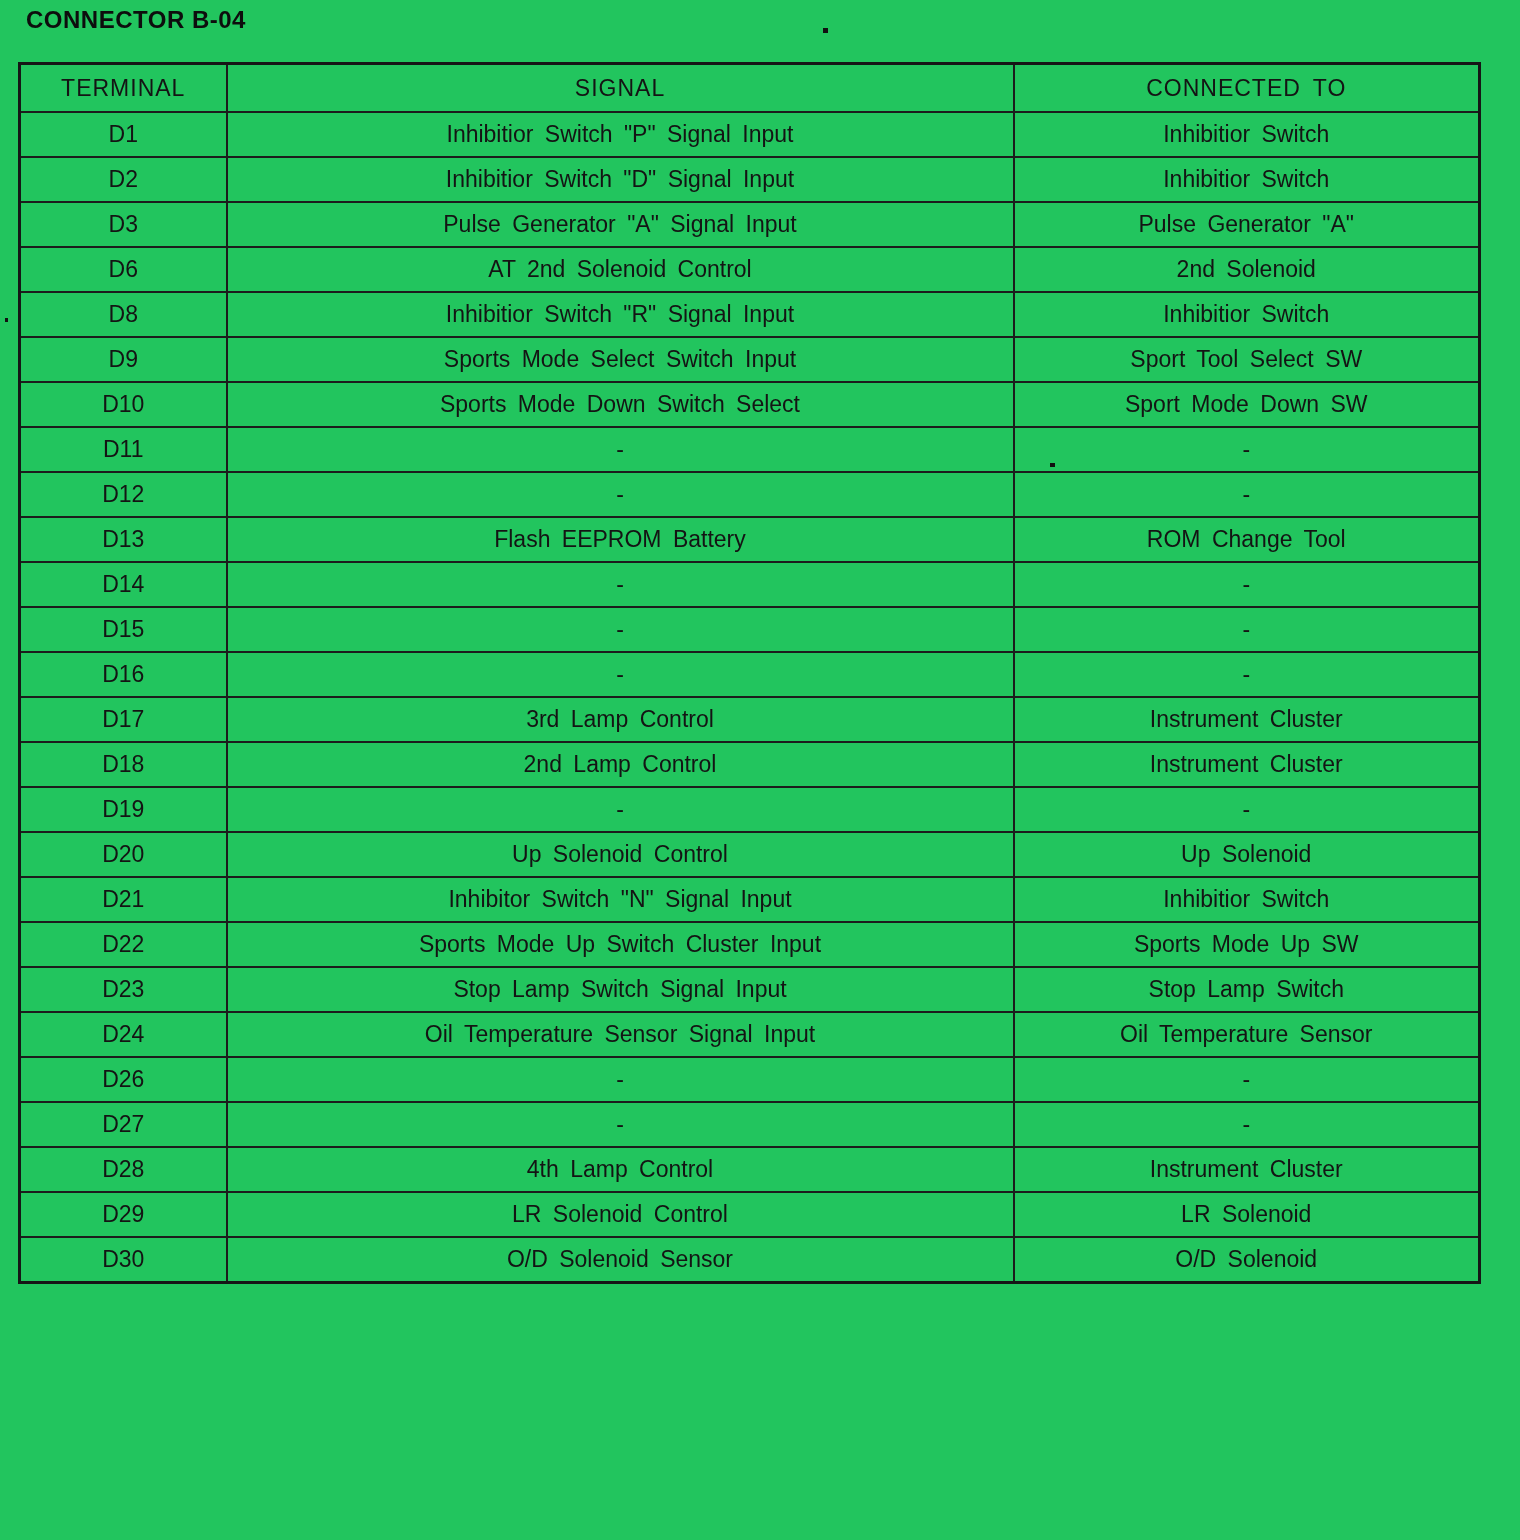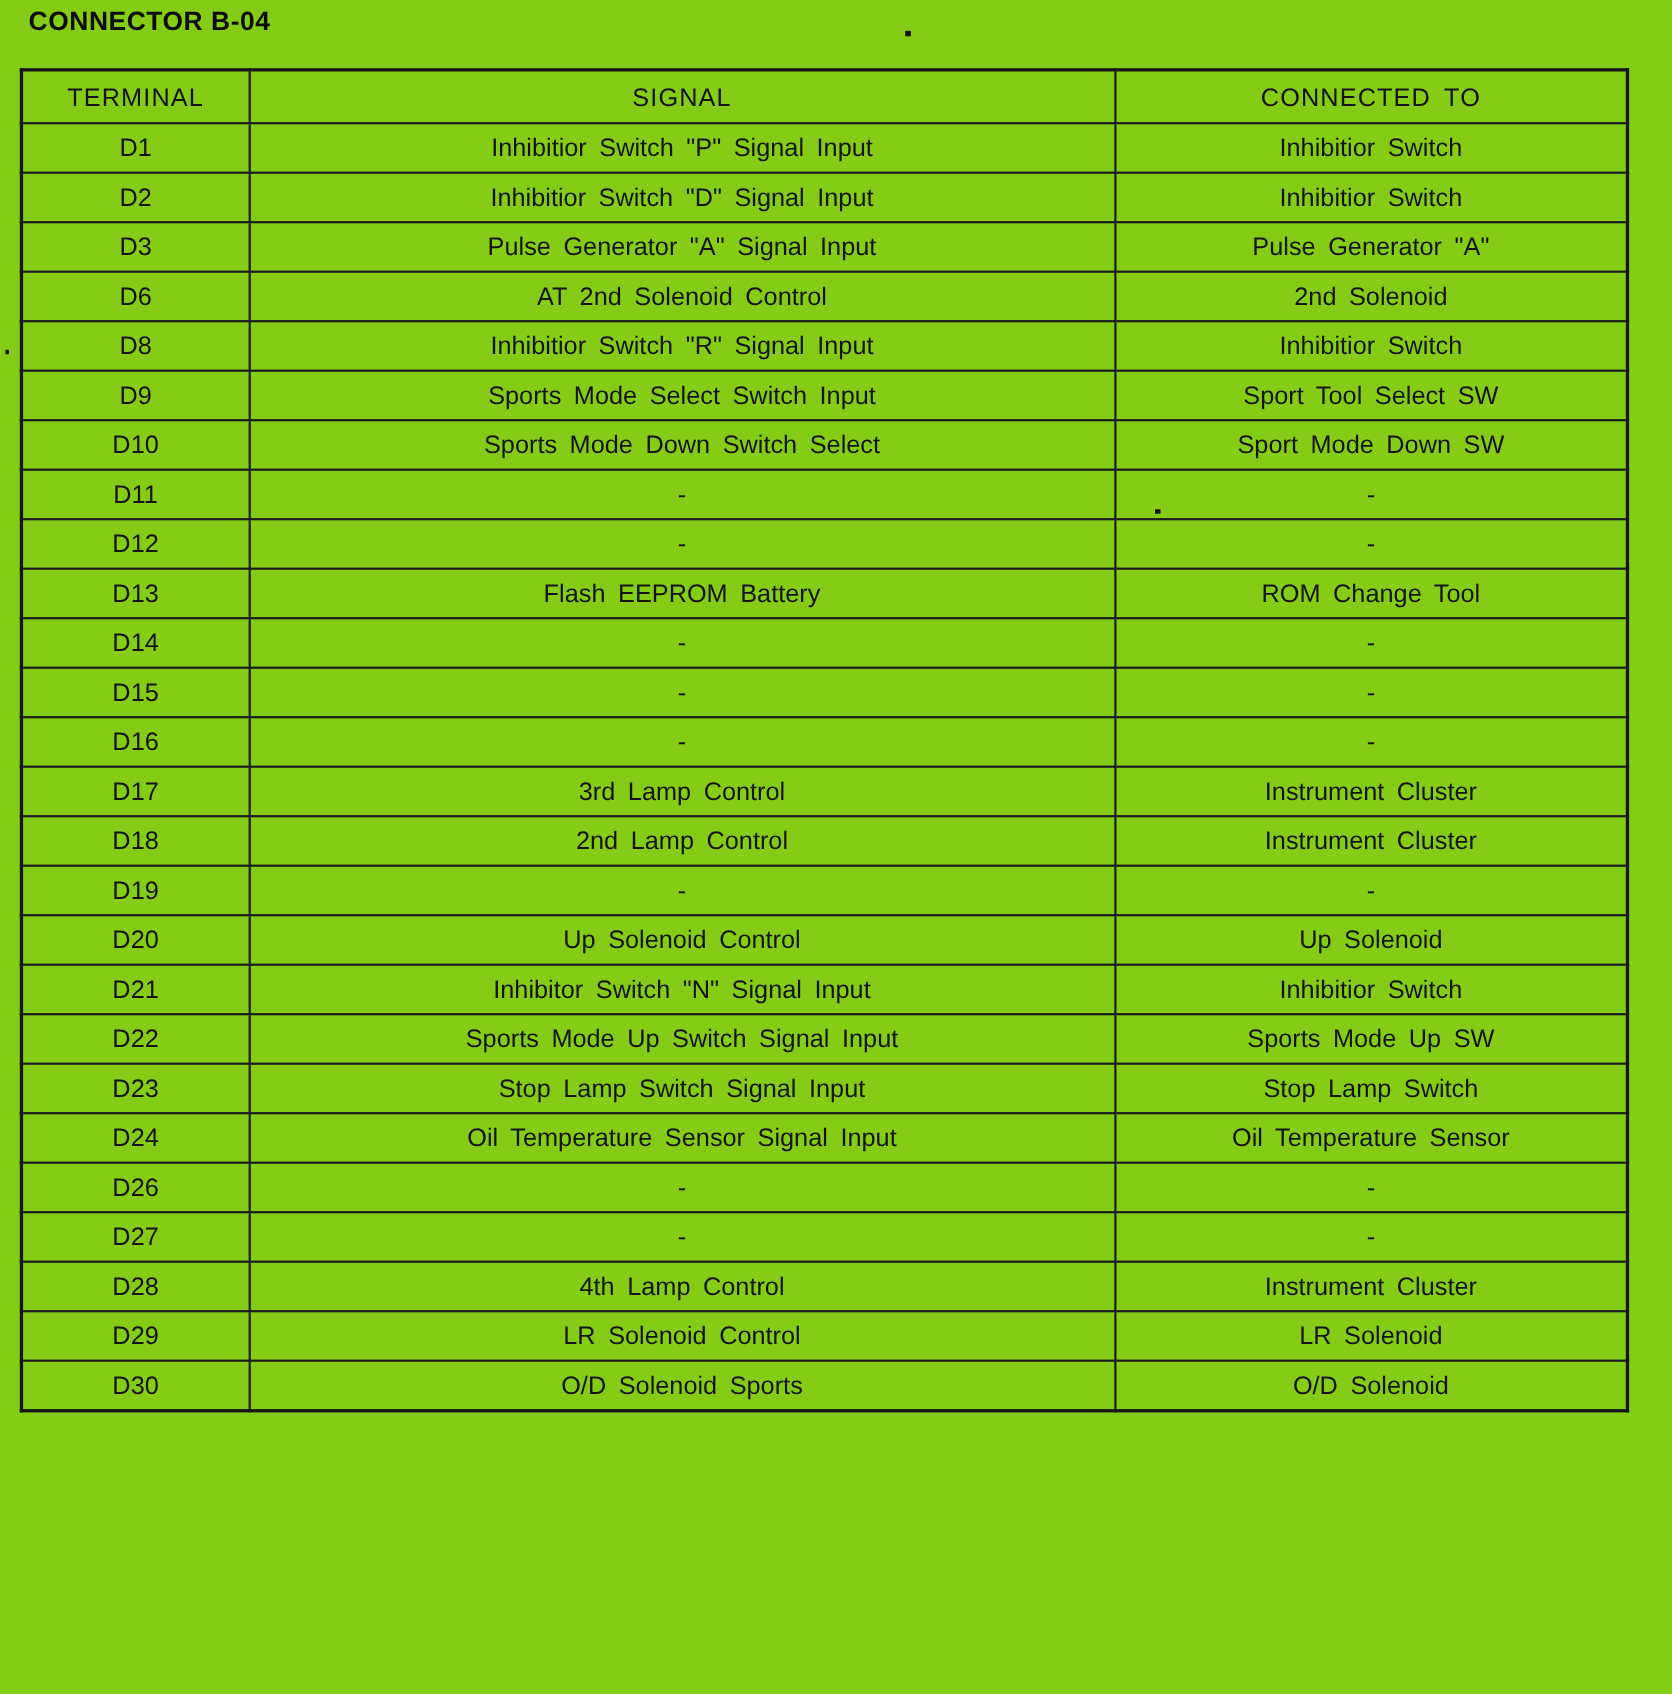"CONNECTOR B-04" .page { background: #84cc16 -> #22c55e }
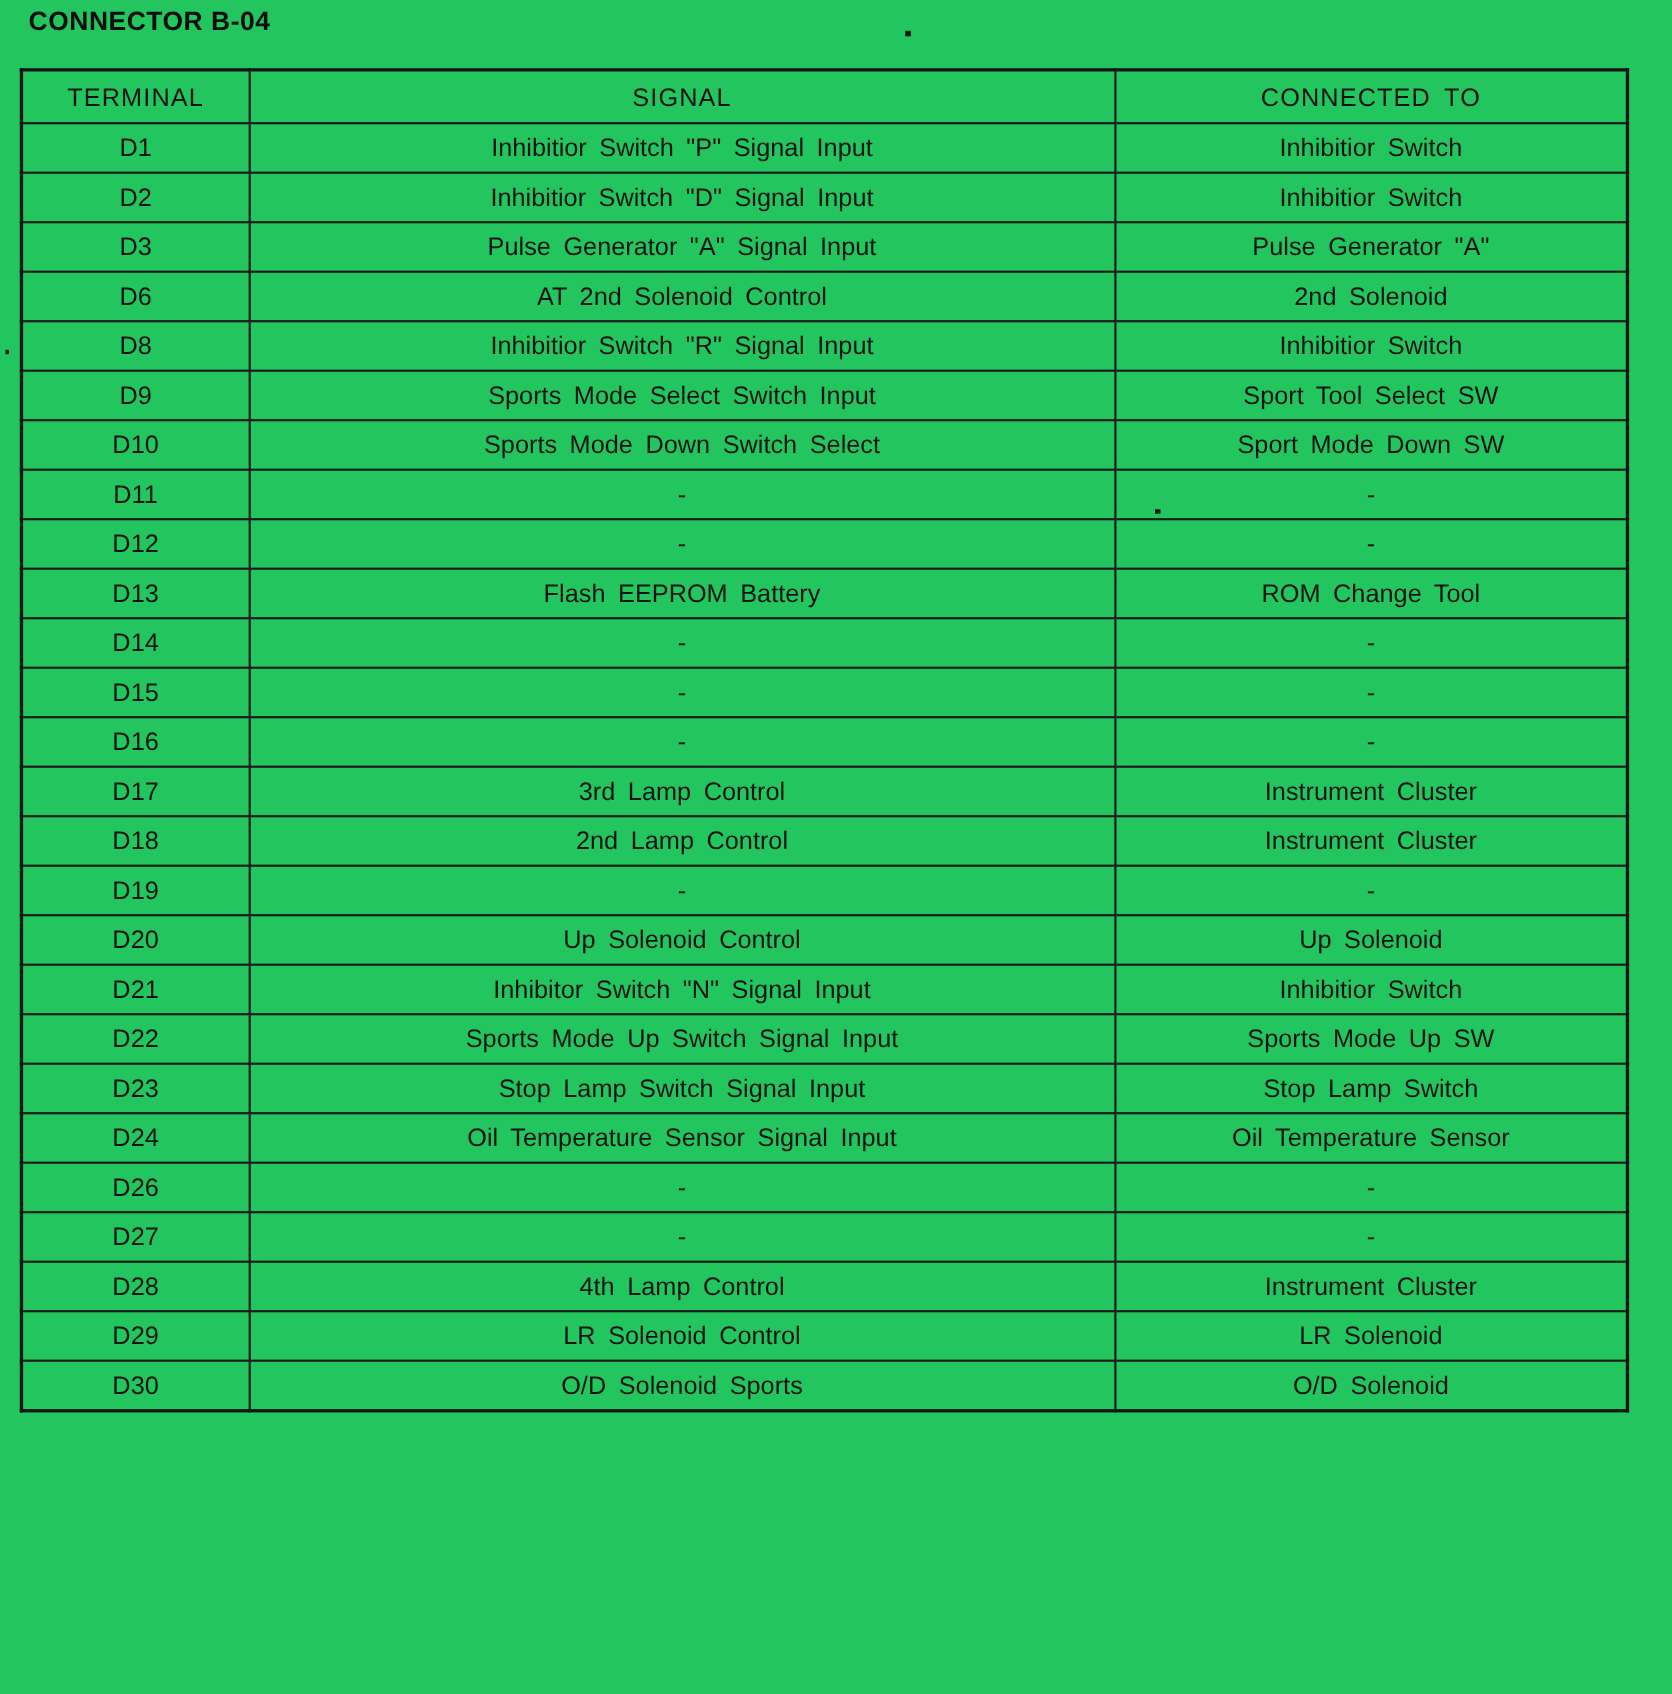"Sports Mode Up Switch Signal" td { text: Signal -> Cluster }
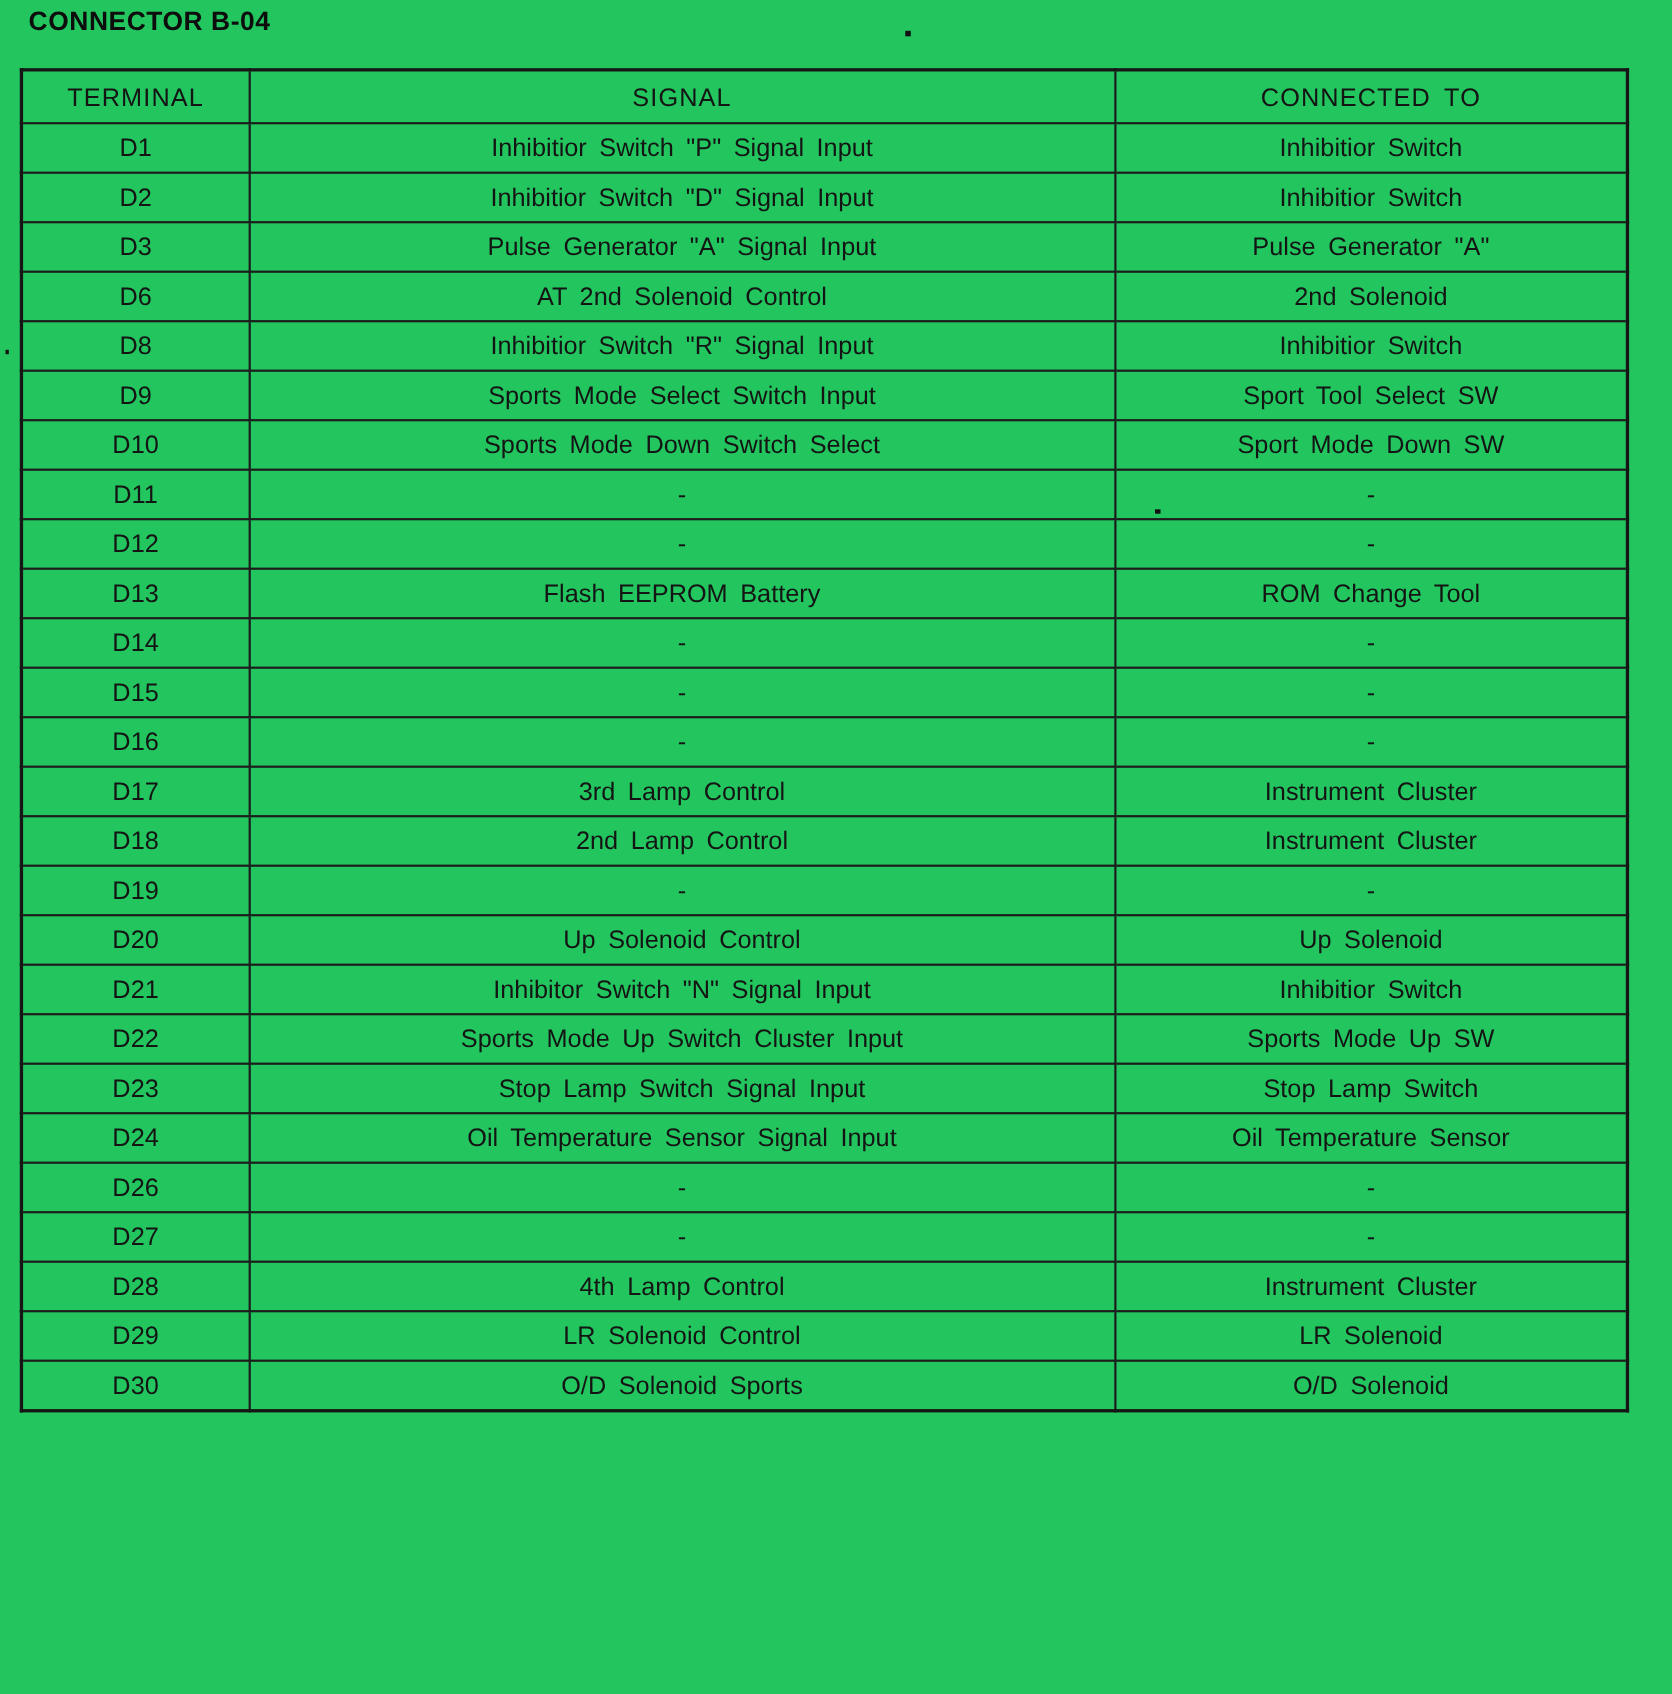"O/D Solenoid Sports" td { text: Sports -> Sensor }
